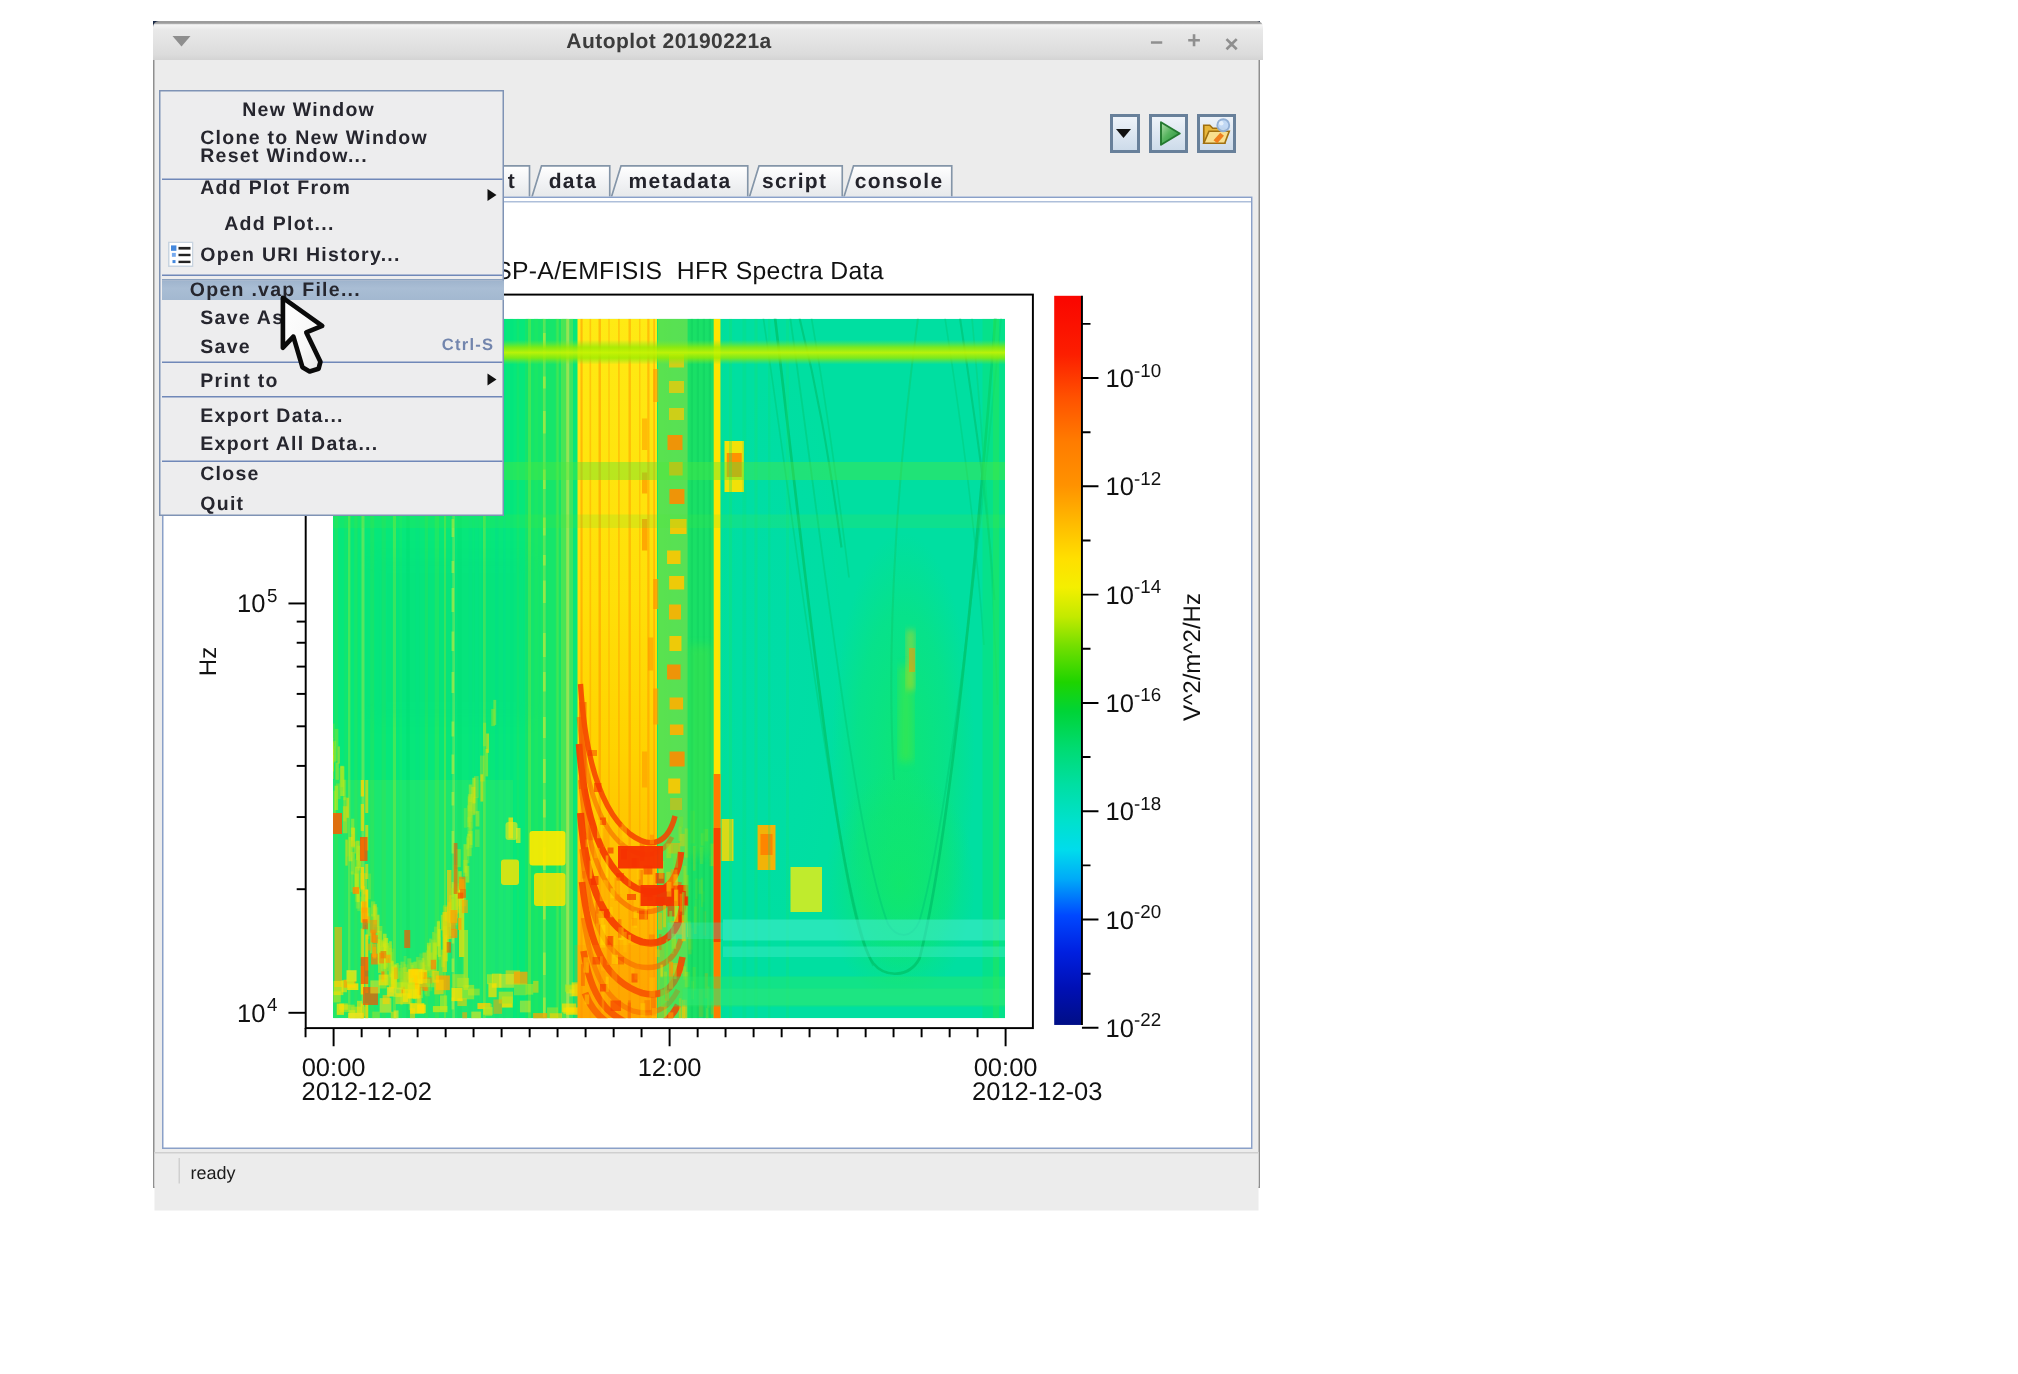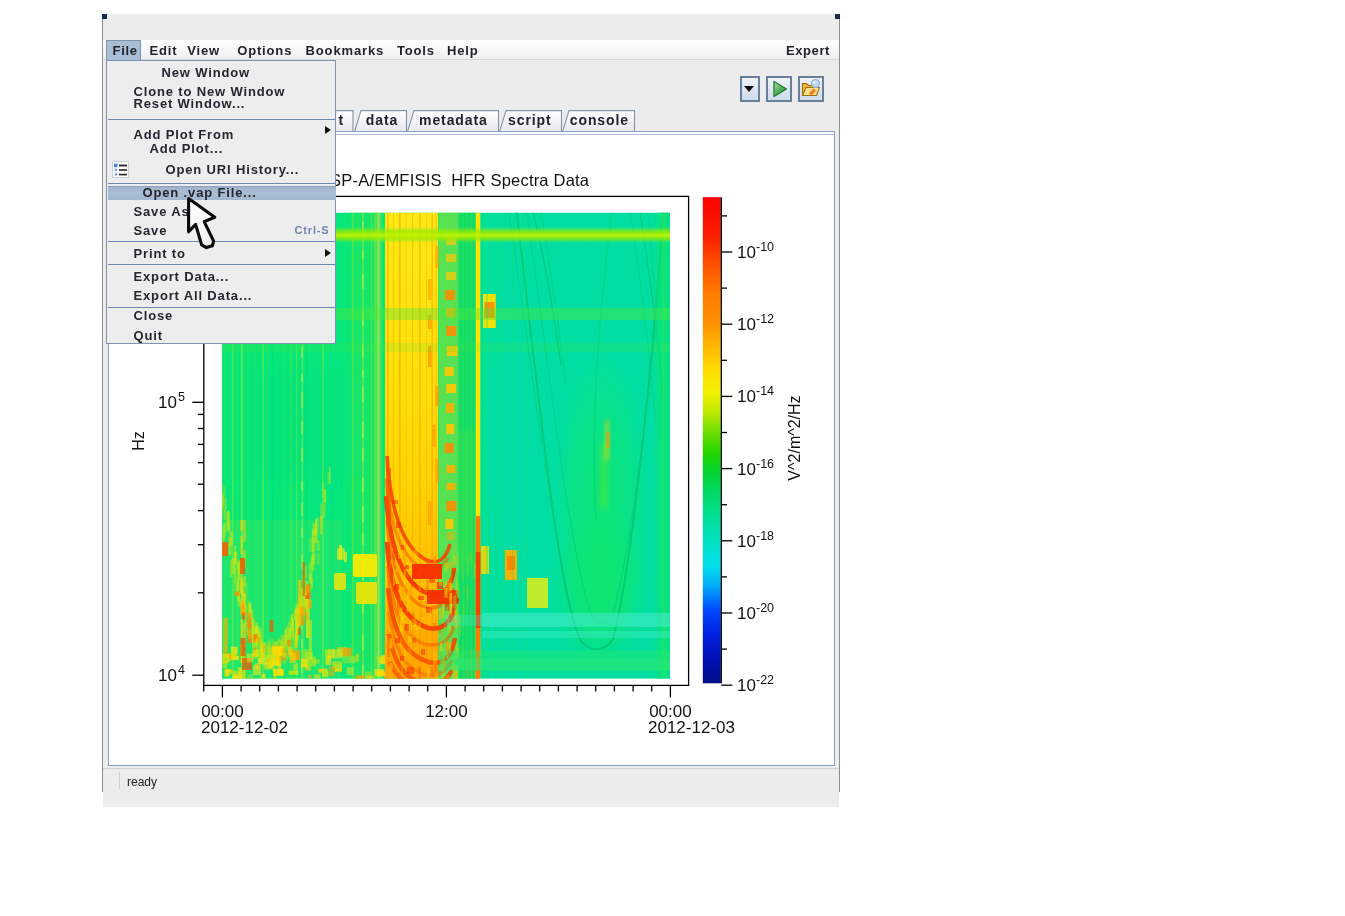"Autoplot 20190221a" div.abs { html: none -> <div> <div></div> <div>Autoplot 20190221a</div> <div>−</div> <div>+</div> <div>✕</div> </div> }
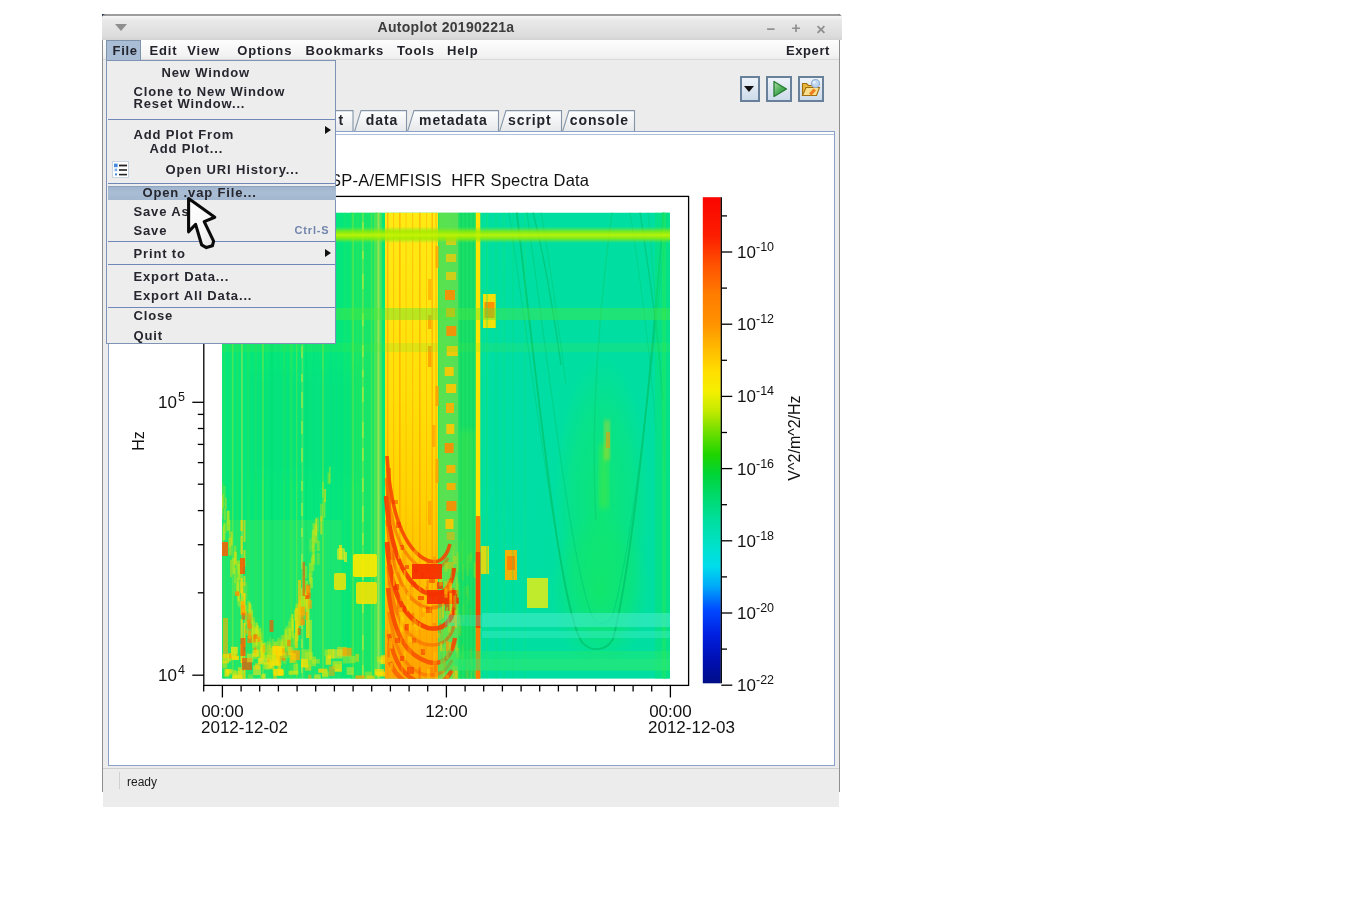"File" div.abs { html: <div> <div></div> <div>File</div> <div>Edit</div> <div>View</div> <div>Options</div> <div>Bookmarks</div> <div>Tools</div> <div>Help</div> <div>Expert</div> </div> -> none }
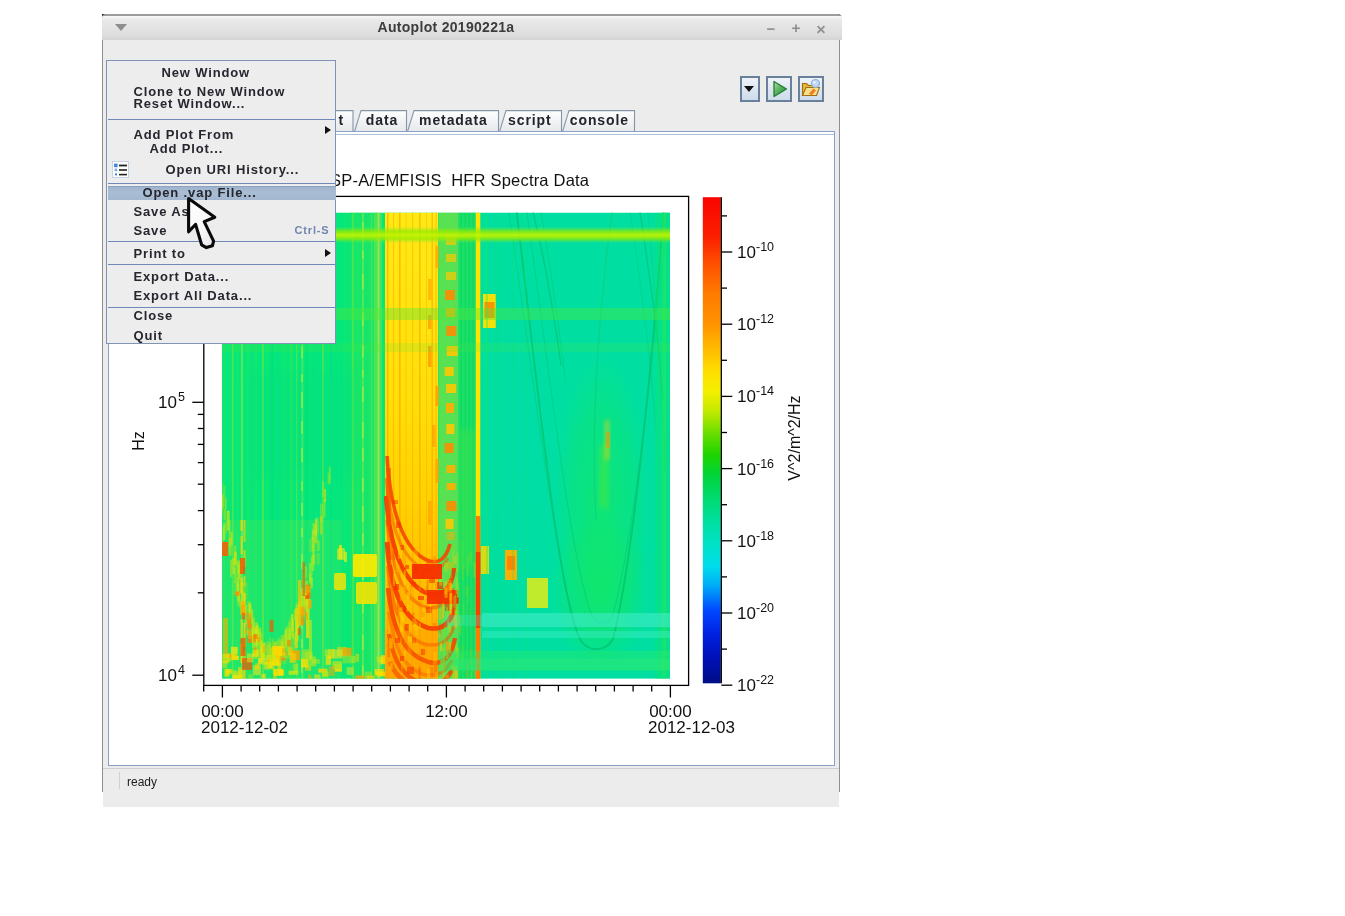"Add Plot From" div.abs { top: 66px -> 56px }
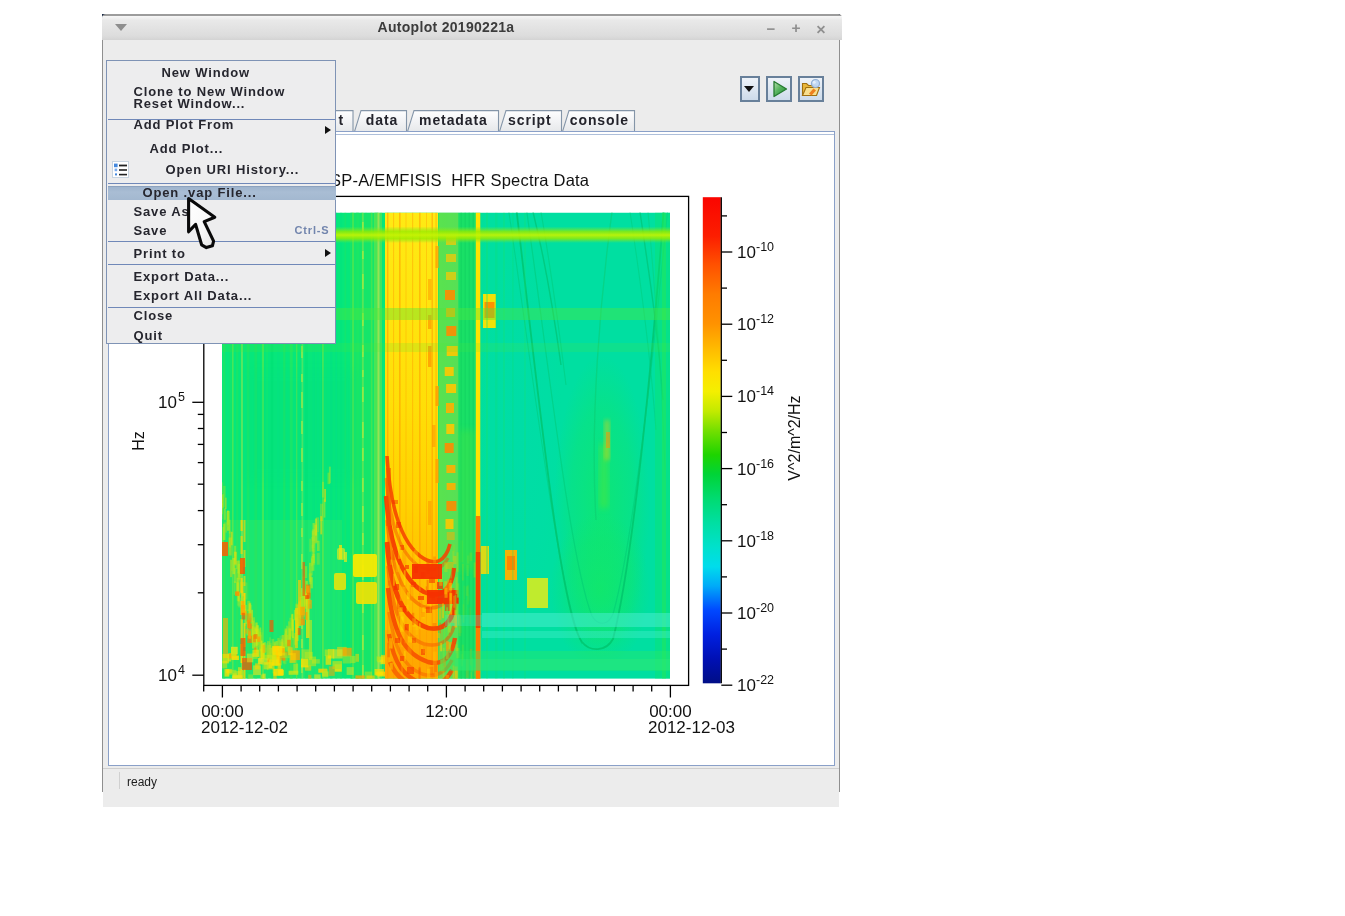"Open URI History..." div.abs { margin-left: 32px -> none }
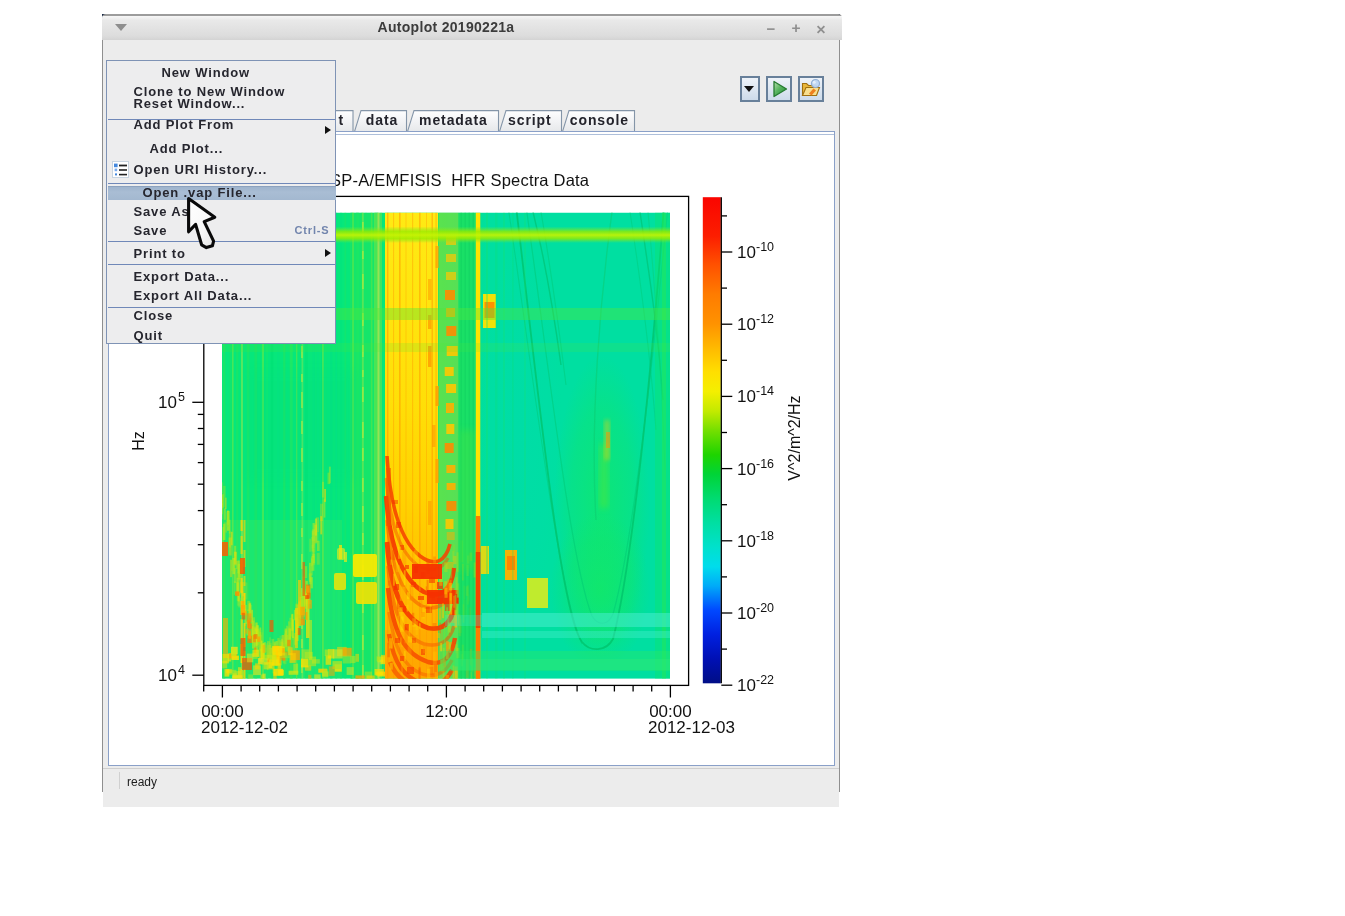"Open .vap File..." div.abs { left: 36px -> 20px }
